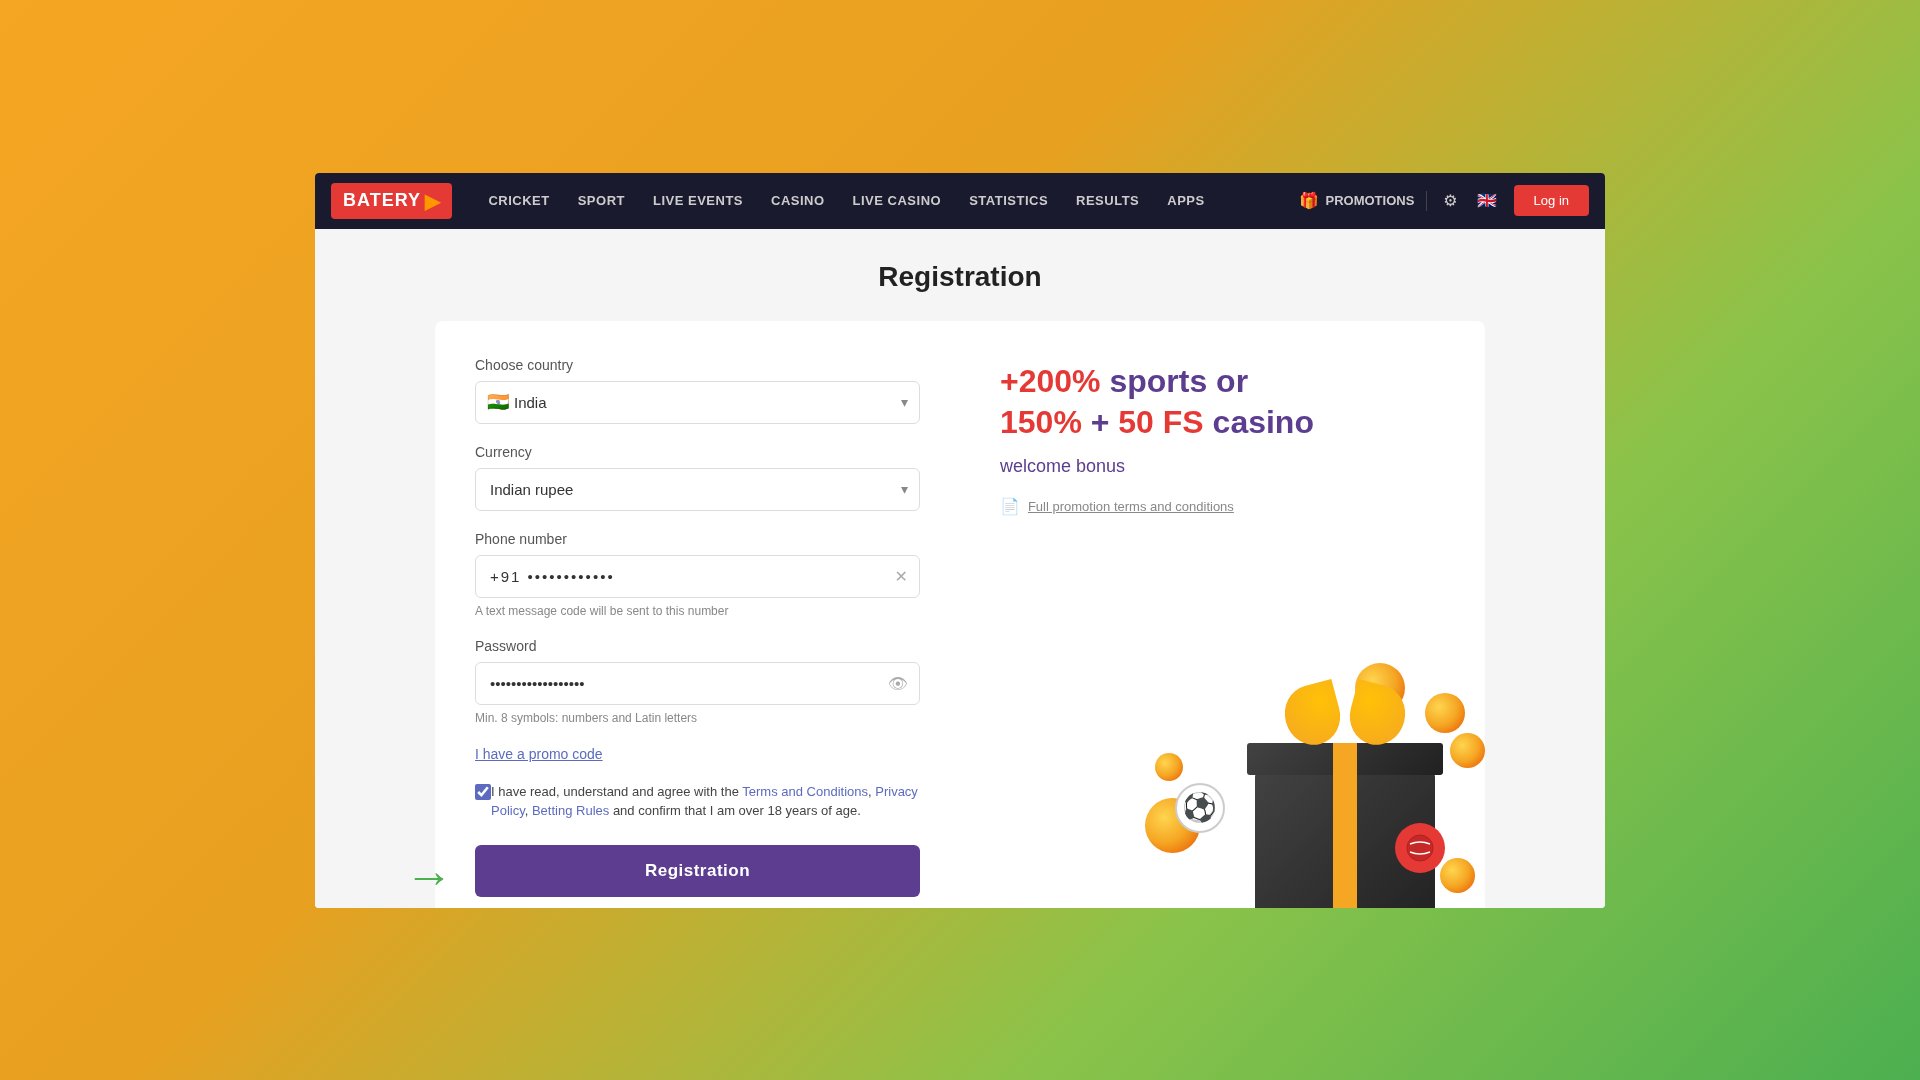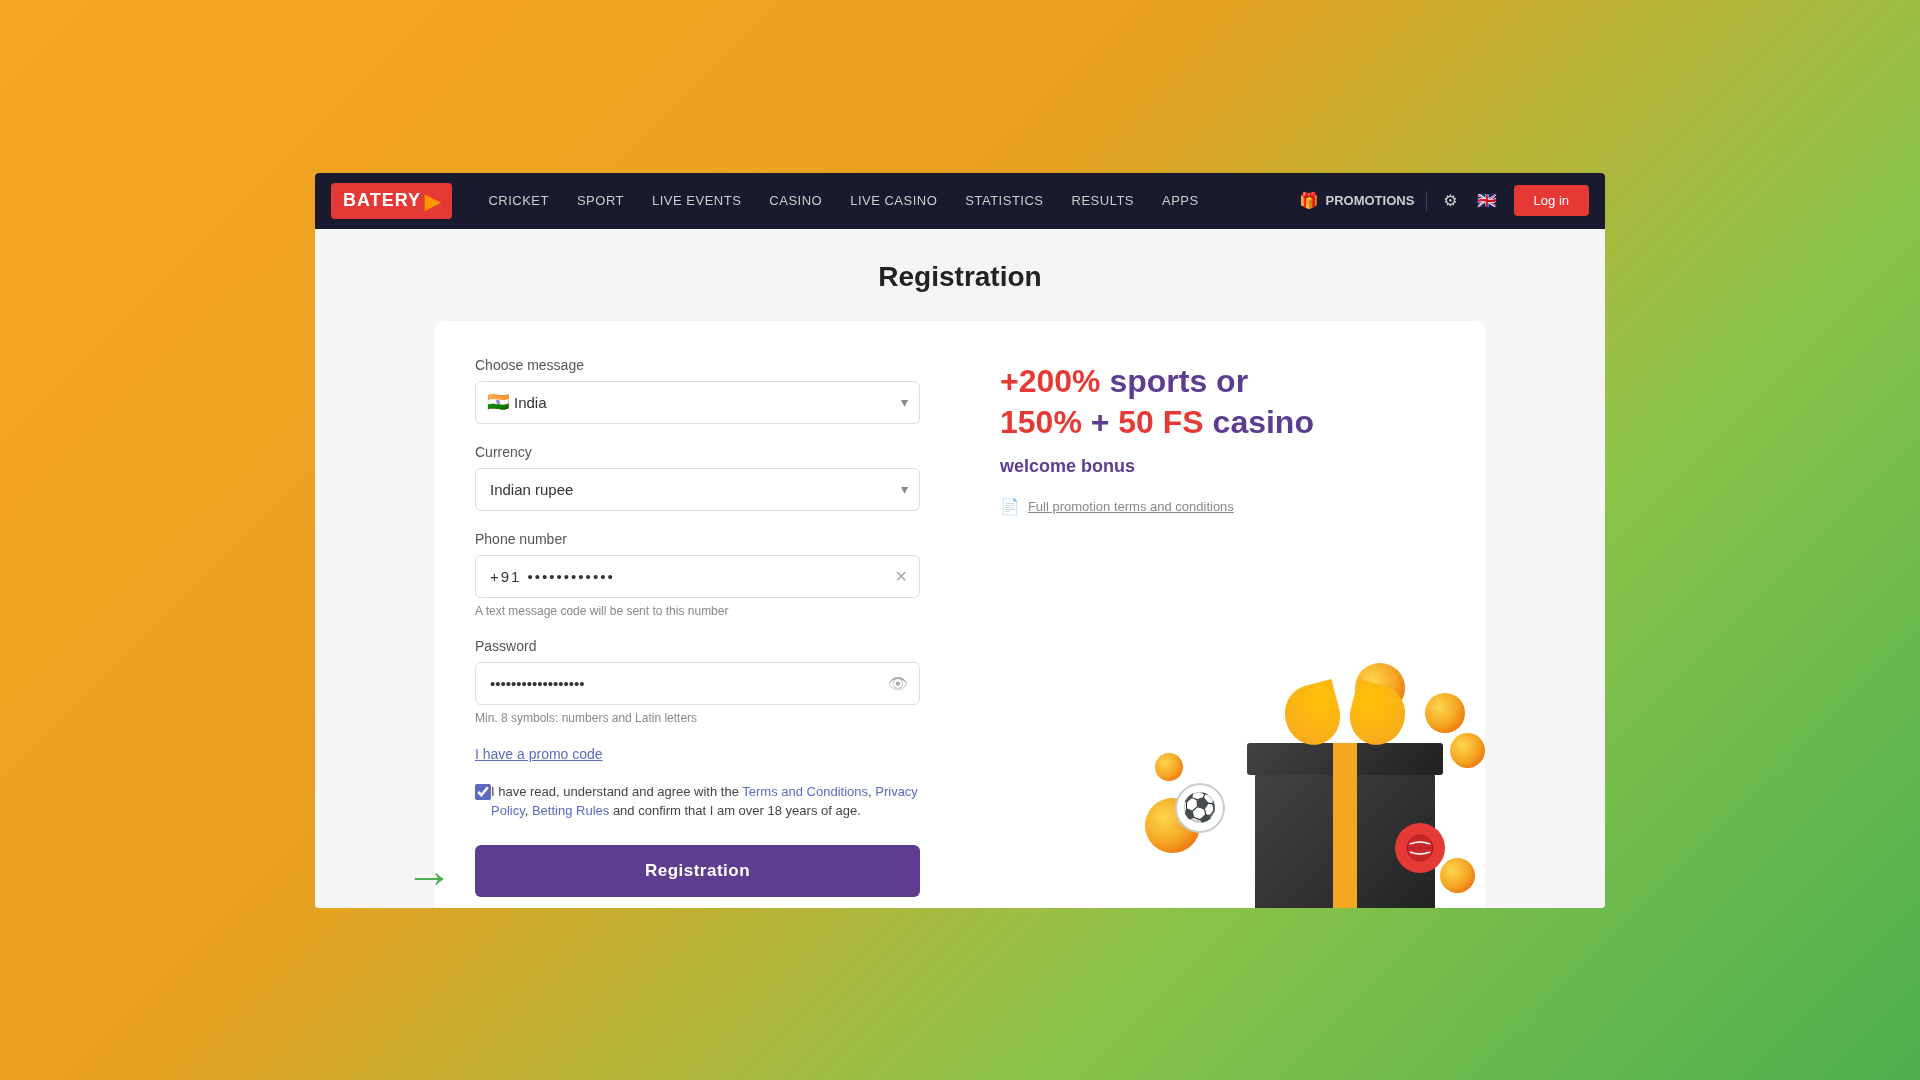"CRICKET" .nav-link { font-weight: 400 -> 700 }
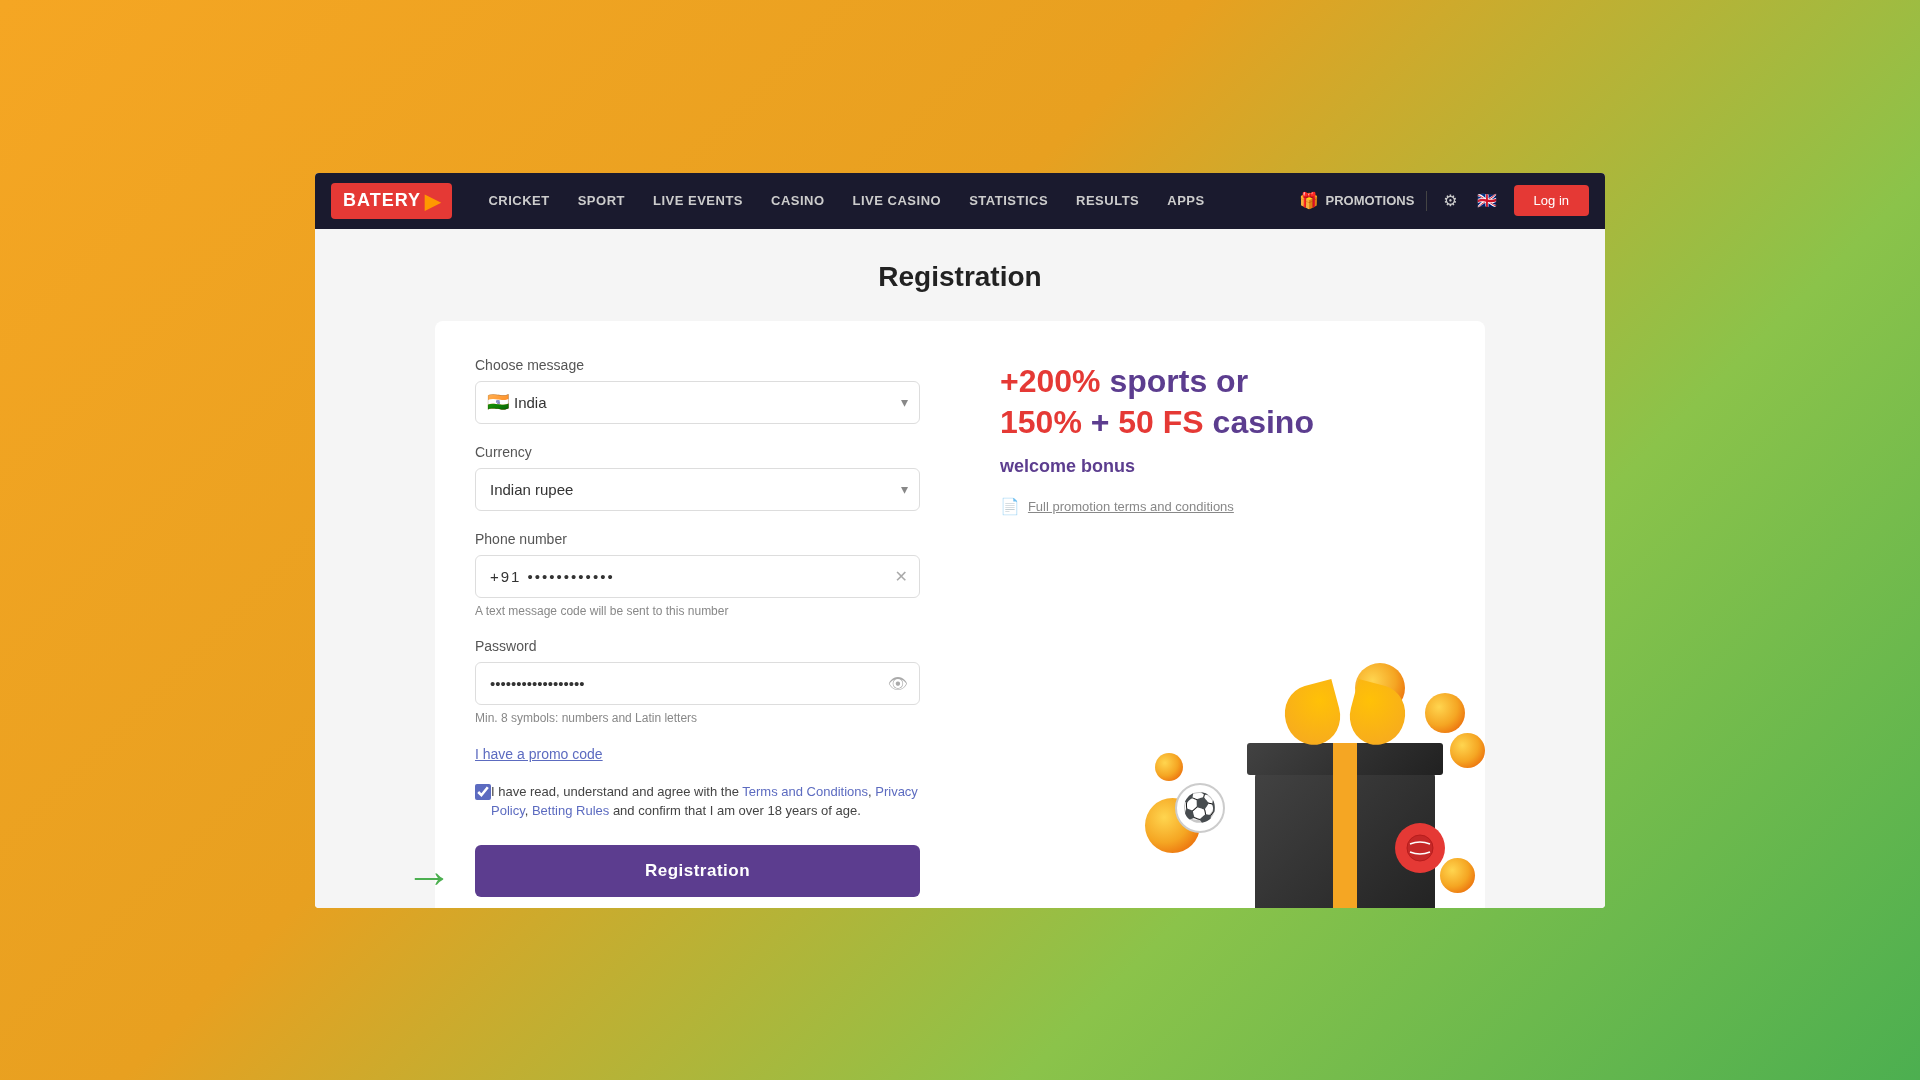"Choose message" label.field-label { text: message -> country }
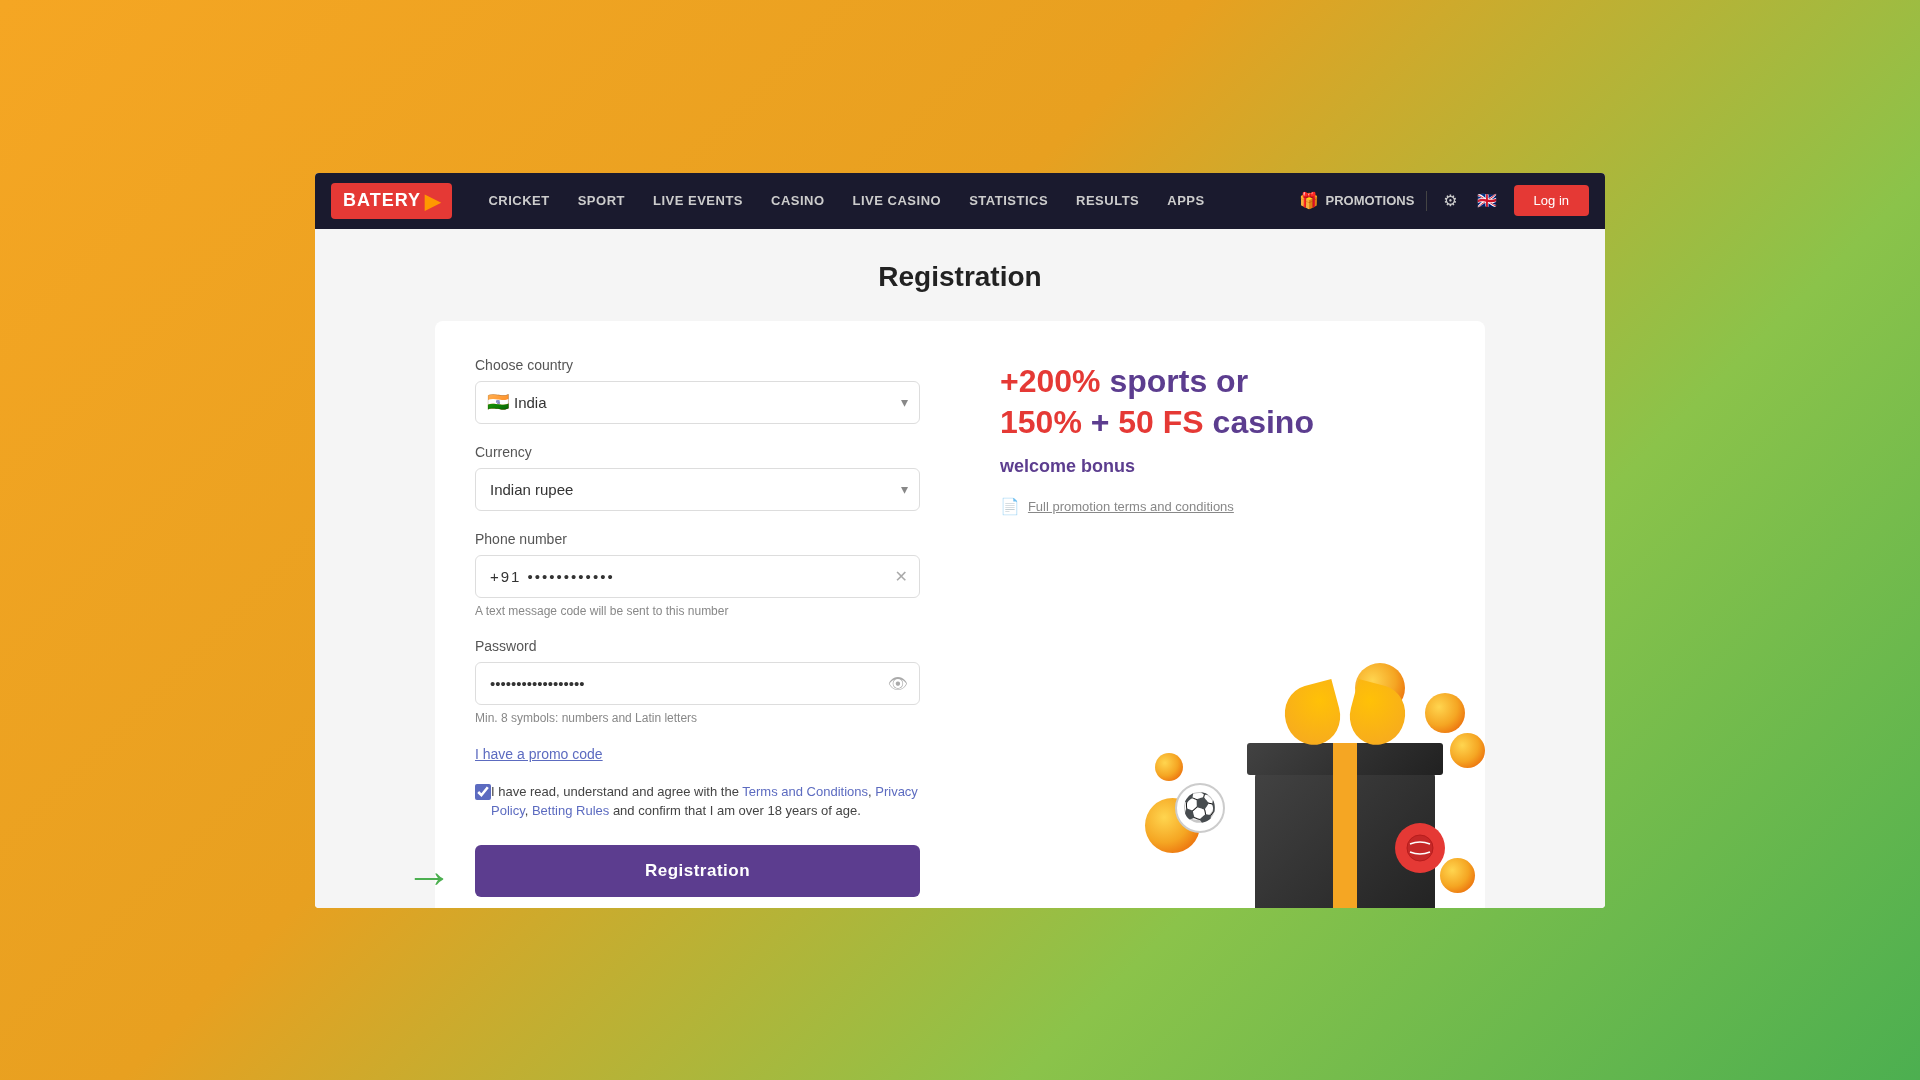"welcome bonus" .welcome-bonus { font-weight: 700 -> 400 }
